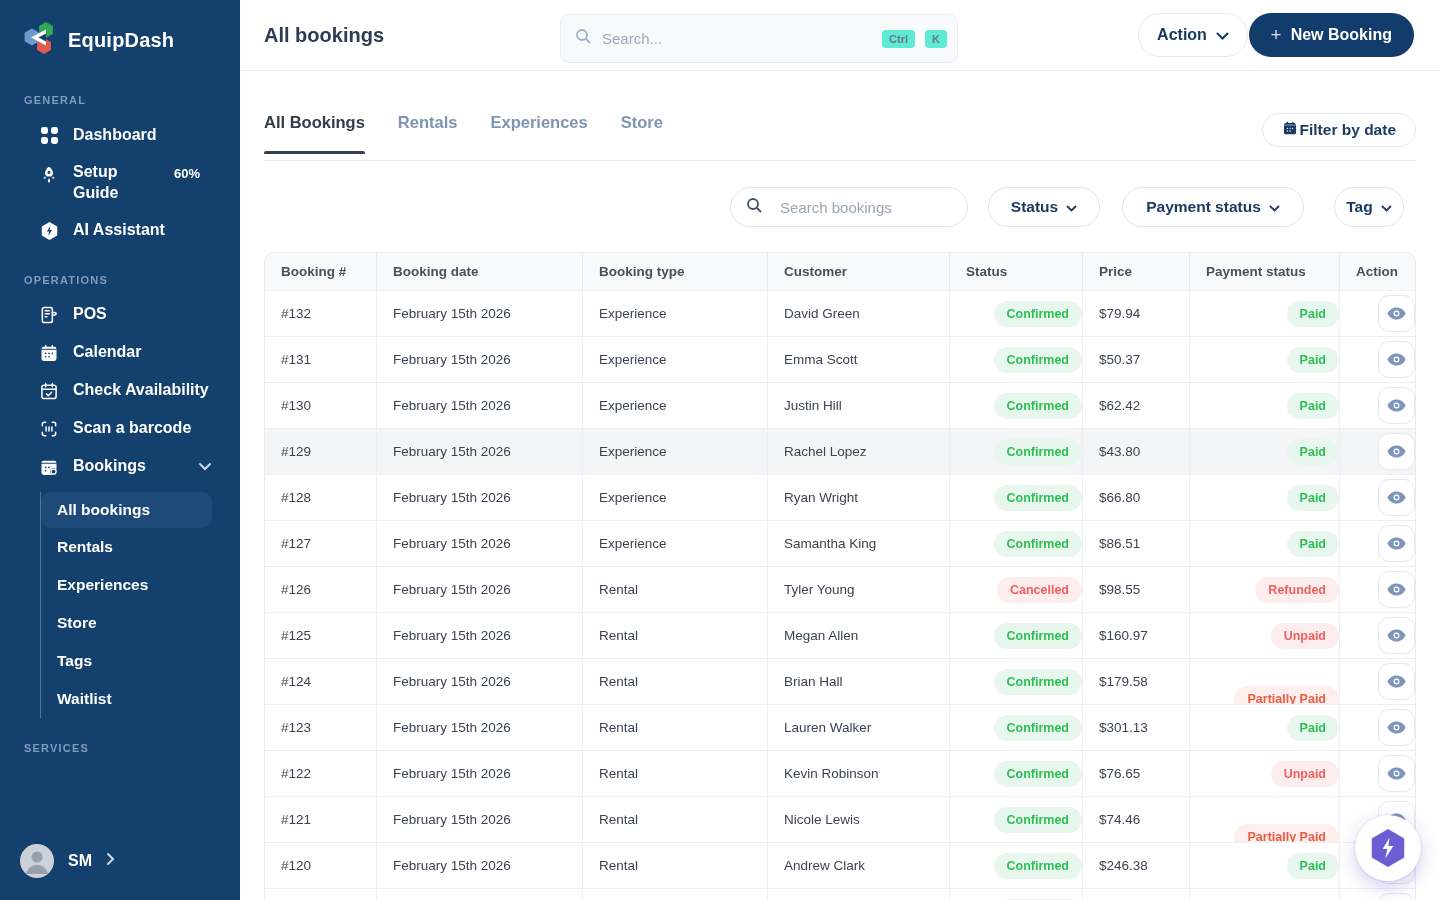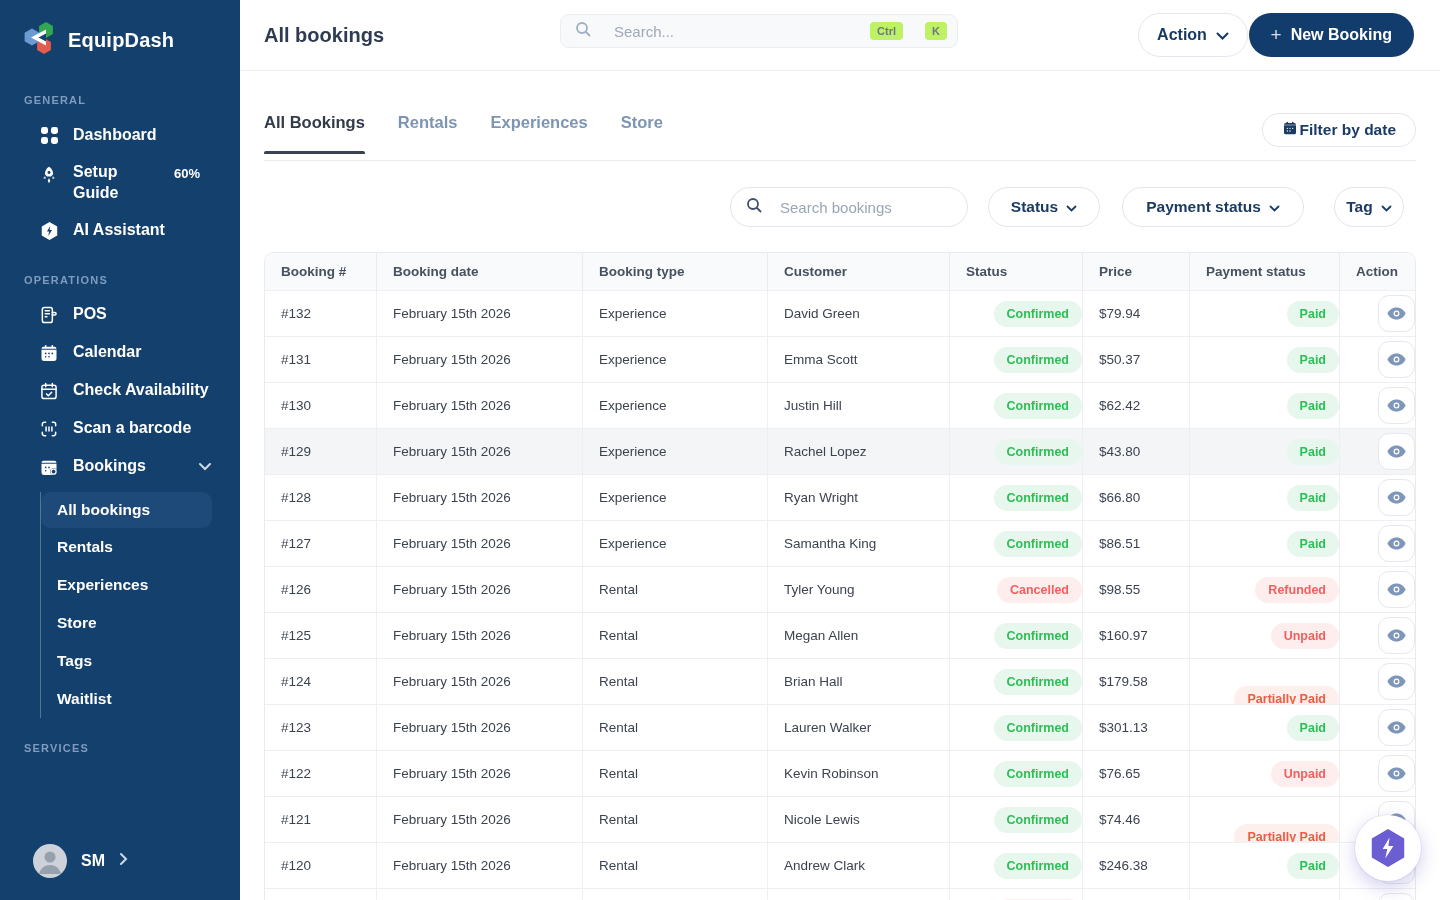"Search..." .g-search { gap: 22px -> 10px; height: 34px -> 49px }
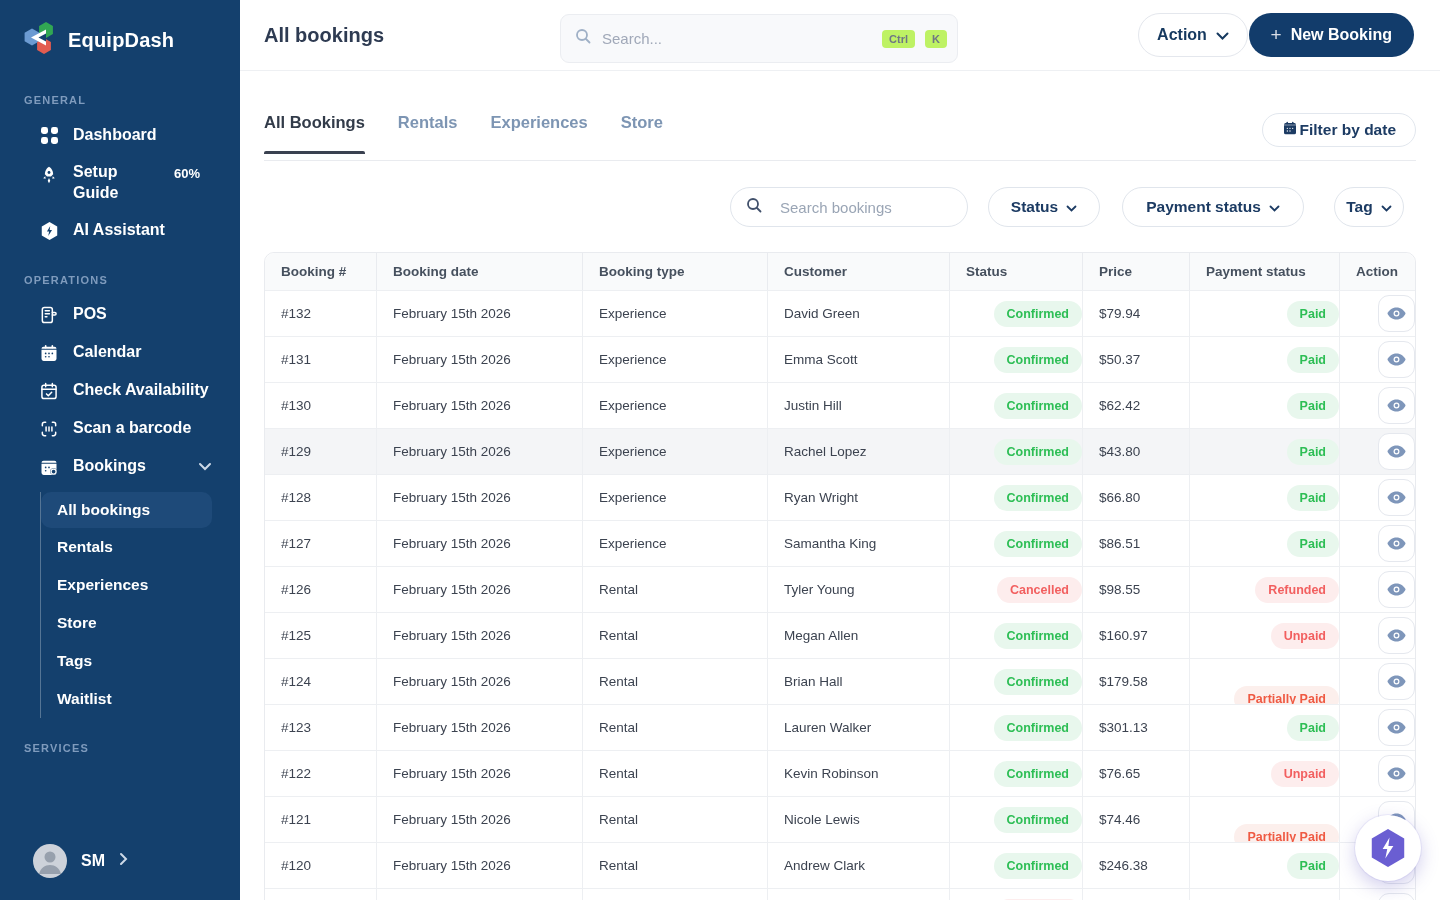"Ctrl" .kbd { background: #bef264 -> #5eead4 }
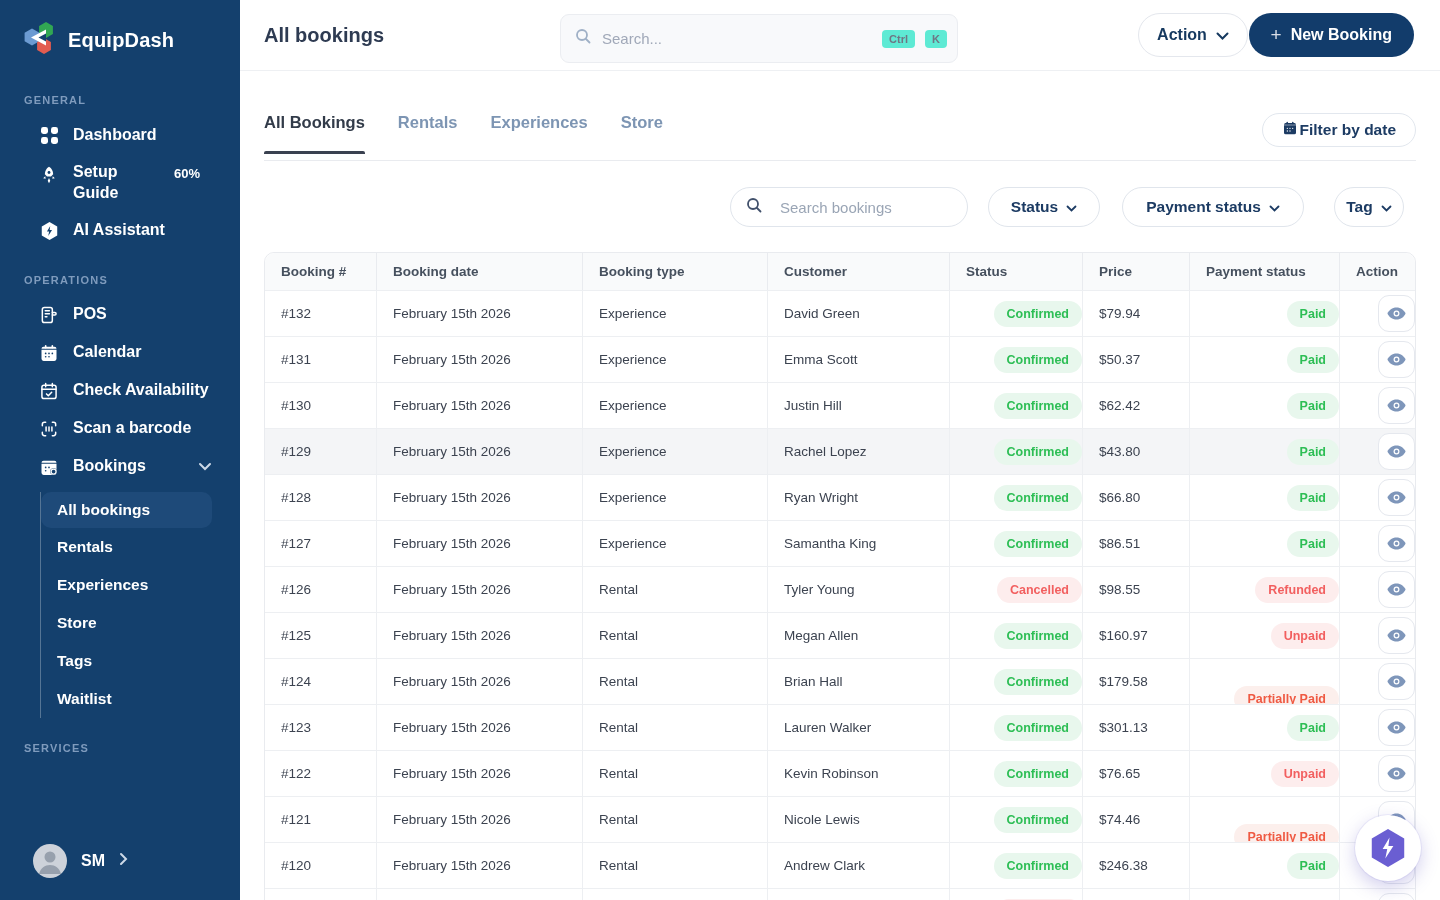"SM" .user-row { left: 33px -> 20px }
